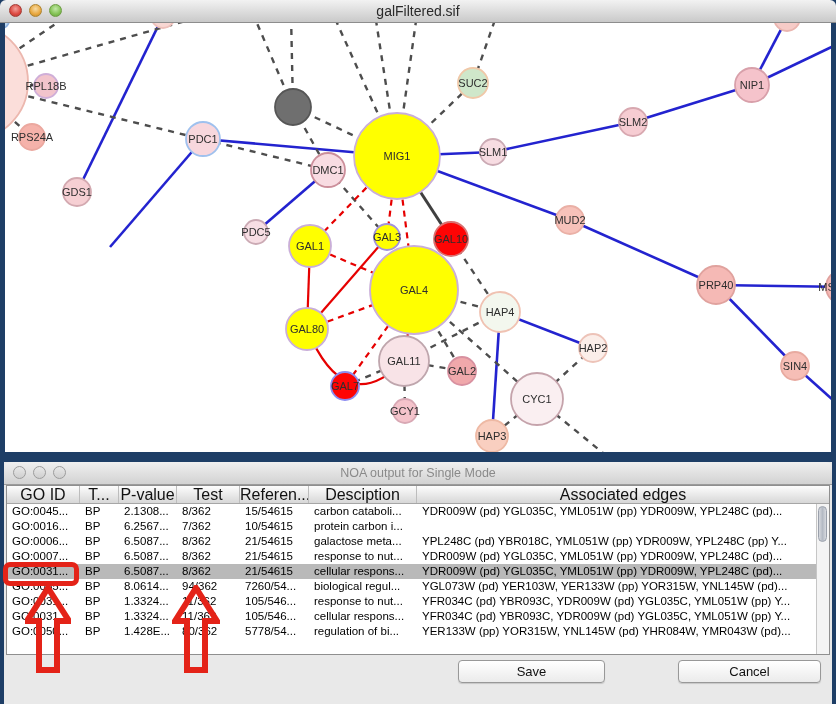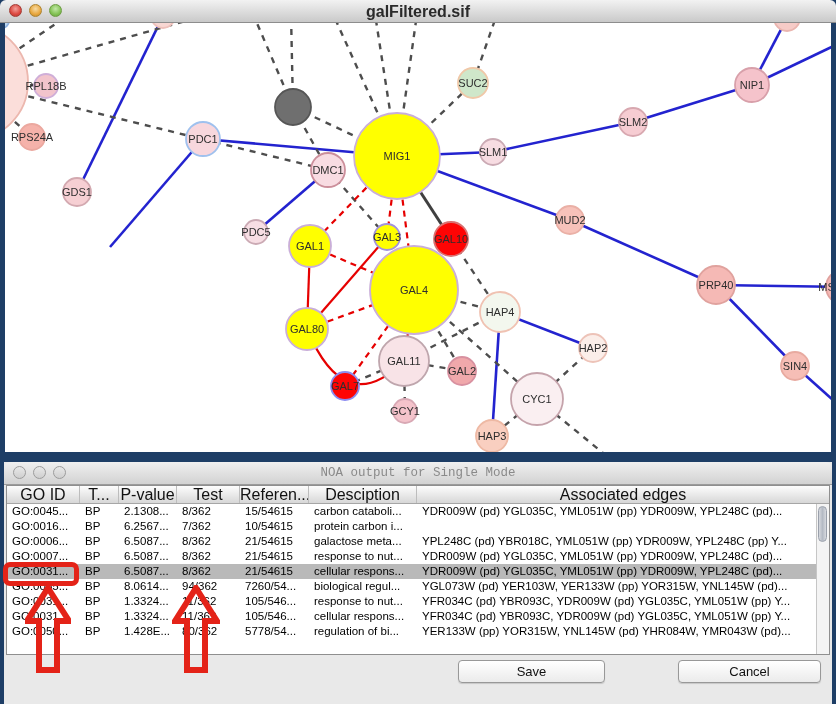"galFiltered.sif" .main-title { font-size: 16px -> 14px; font-weight: bold -> normal }
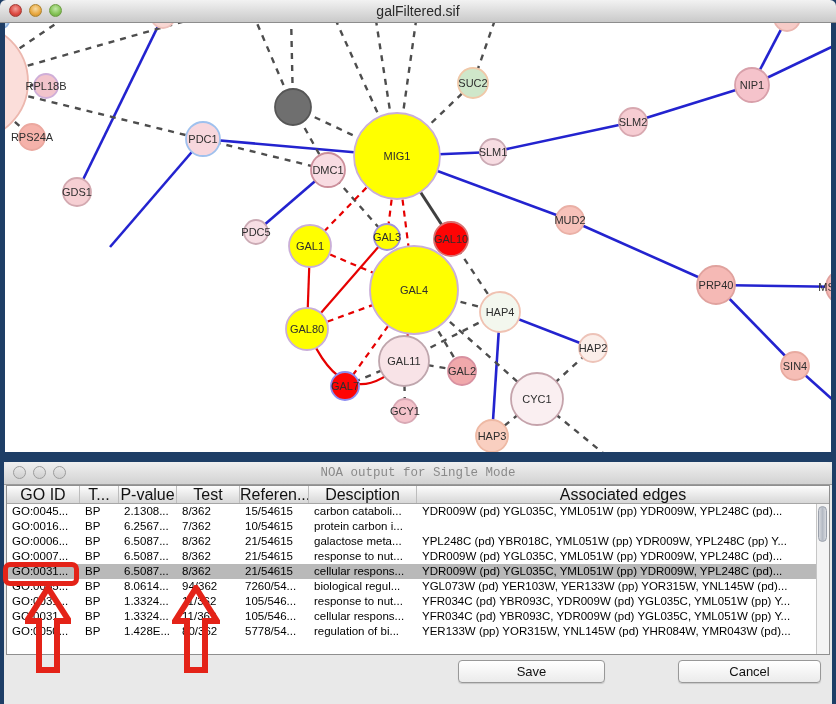"NOA output for Single Mode" .noa-title { font-family: Liberation Mono, monospace -> none }
